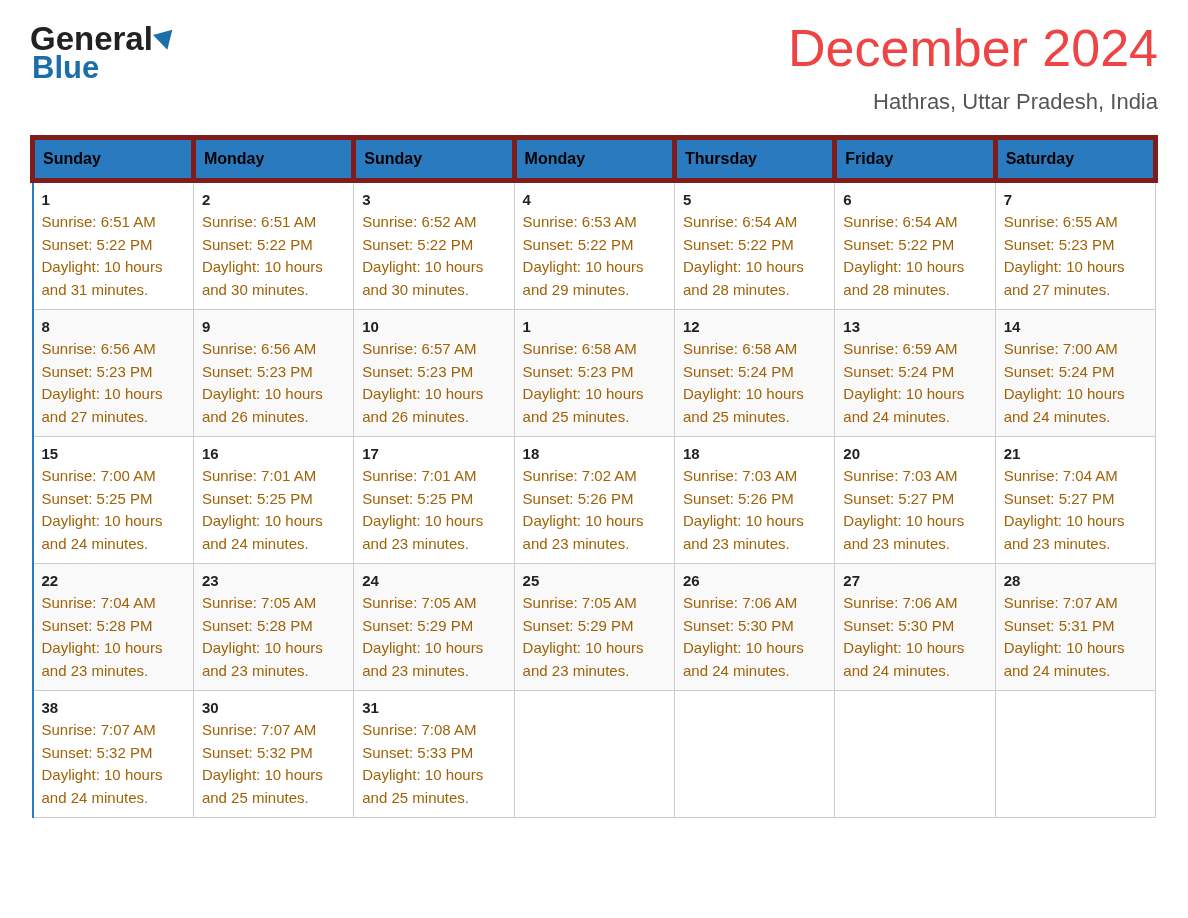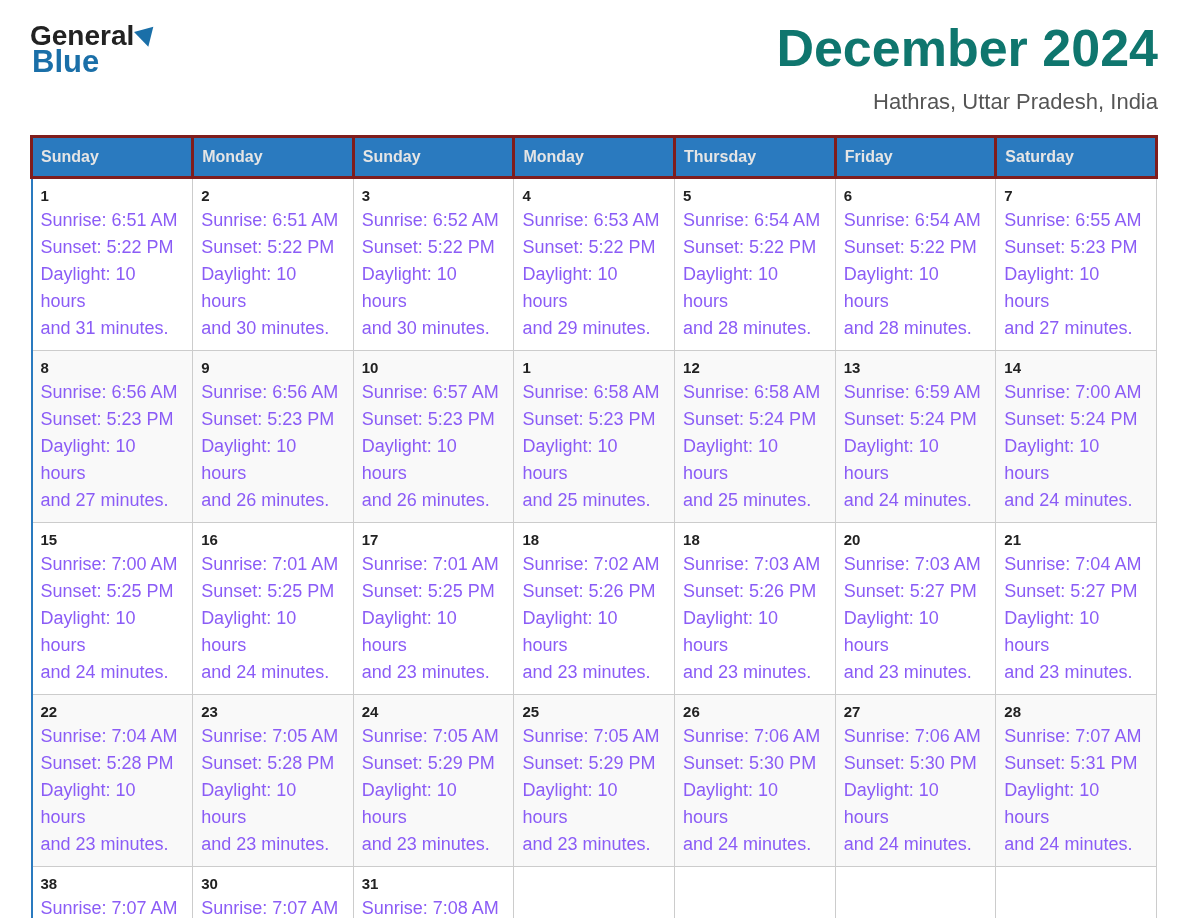"General" .logo-text { font-size: 28px -> 33px }
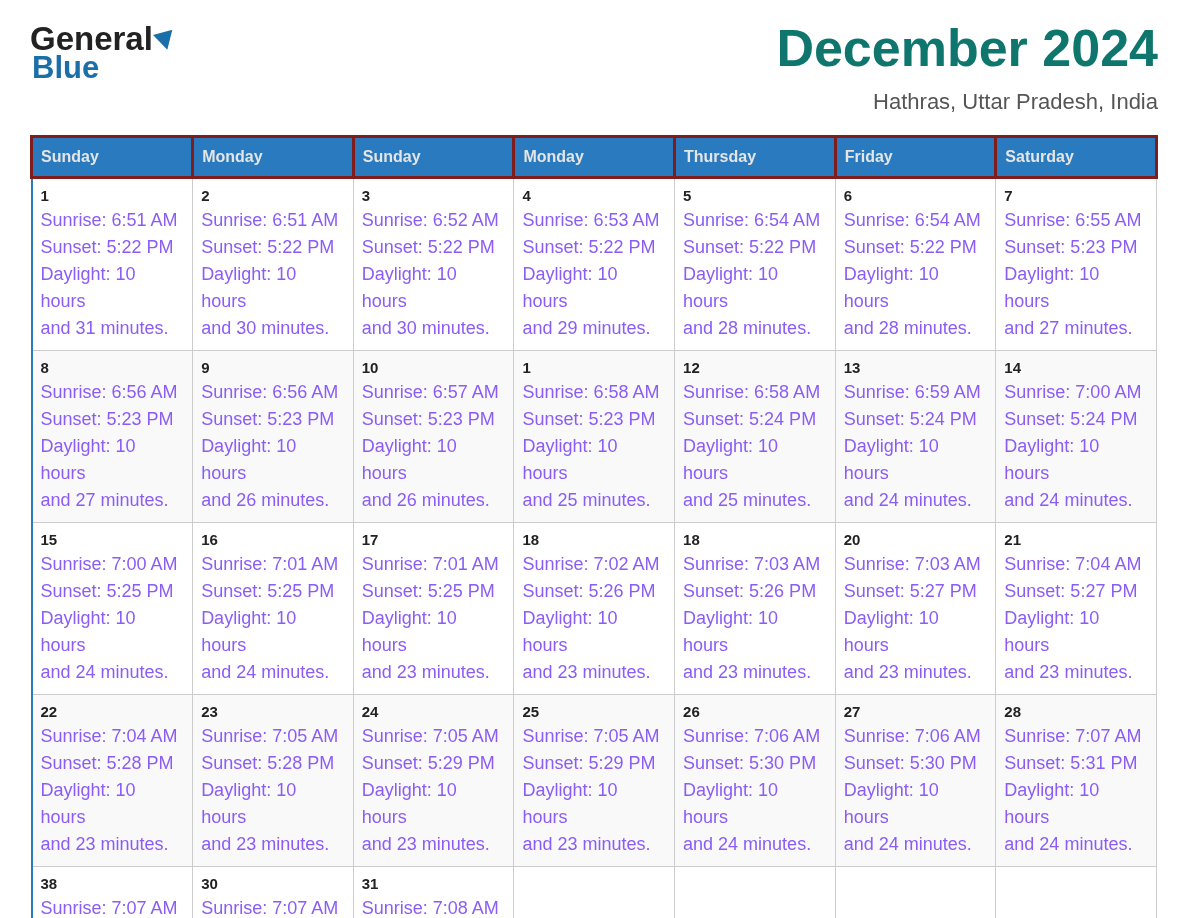"December 2024" .month-title { color: #0f766e -> #ef4444; font-weight: bold -> normal }
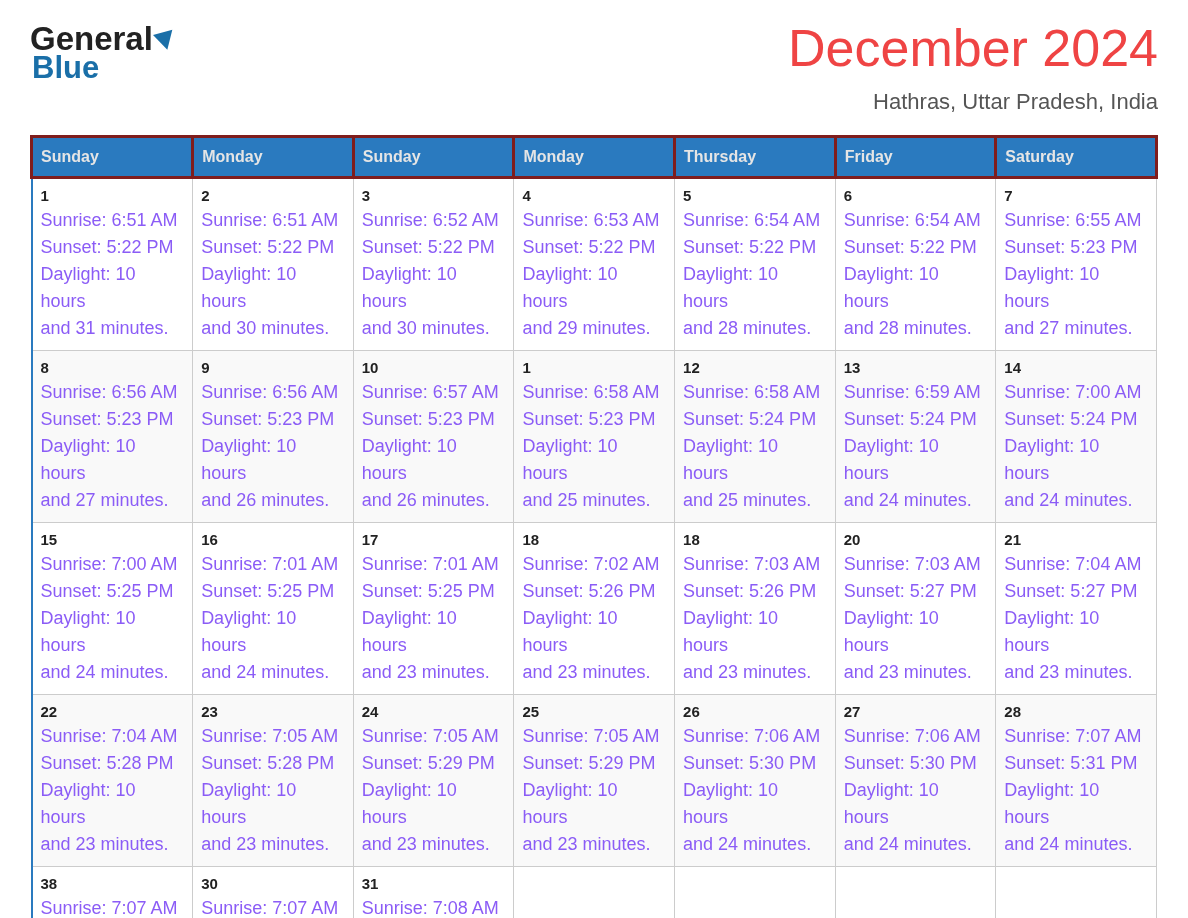"Sunday" thead tr th { border: 3px solid #7f1d1d -> 5px solid #7f1d1d; color: #e5e5e5 -> #000000 }
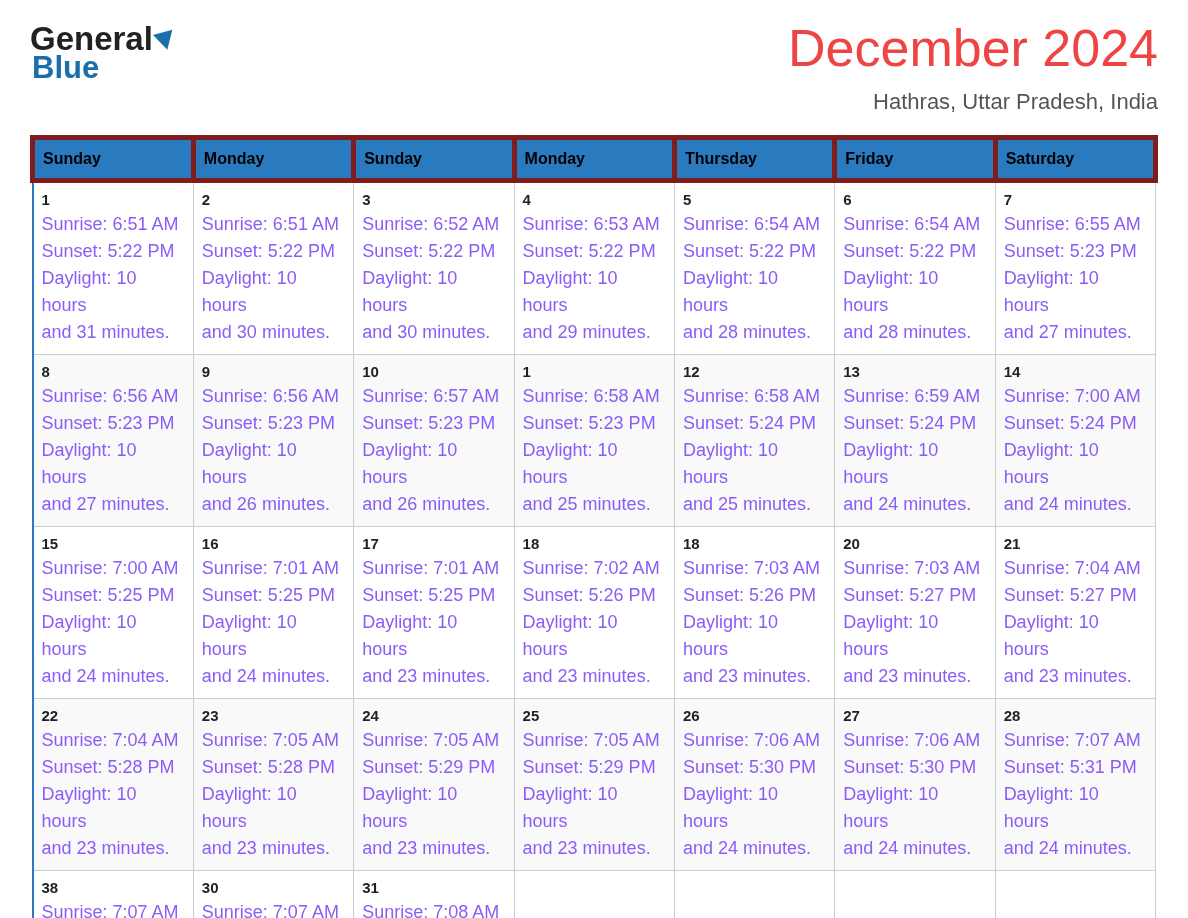"Sunrise: 6:51 AM" .day-info { color: #8b5cf6 -> #a16207; font-size: 18px -> 15px }
